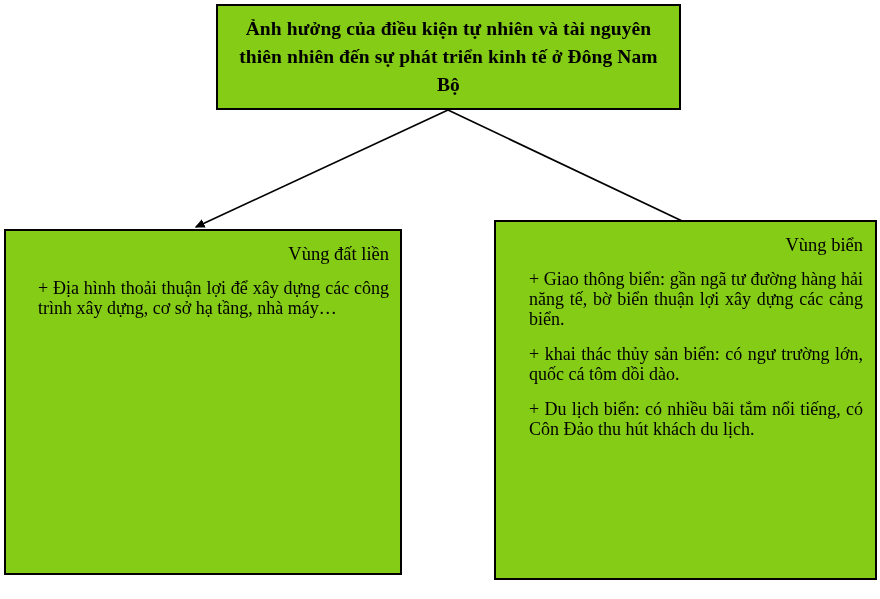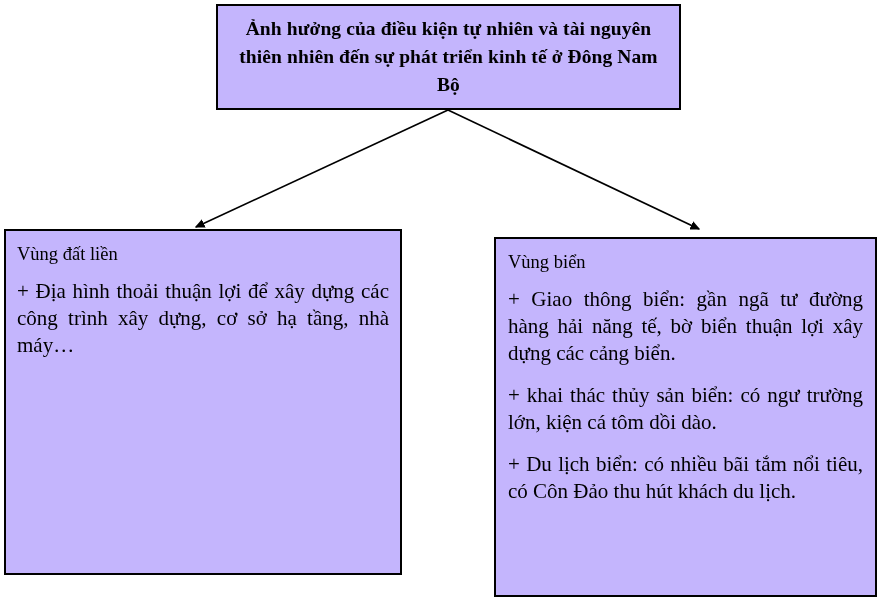"Ảnh hưởng của điều kiện" .node-box { background: #c4b5fd -> #84cc16 }
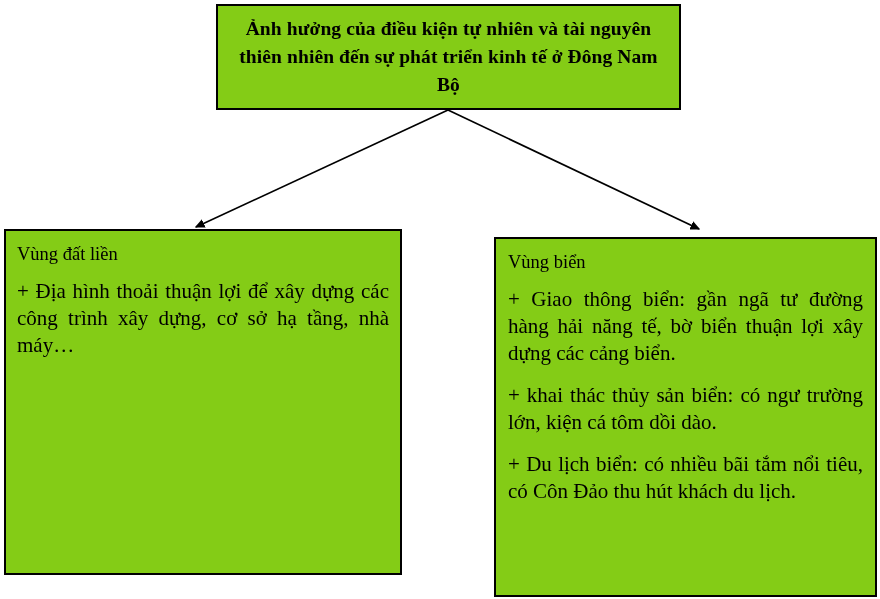"Vùng đất liền" .branch-heading { text-align: left -> right }
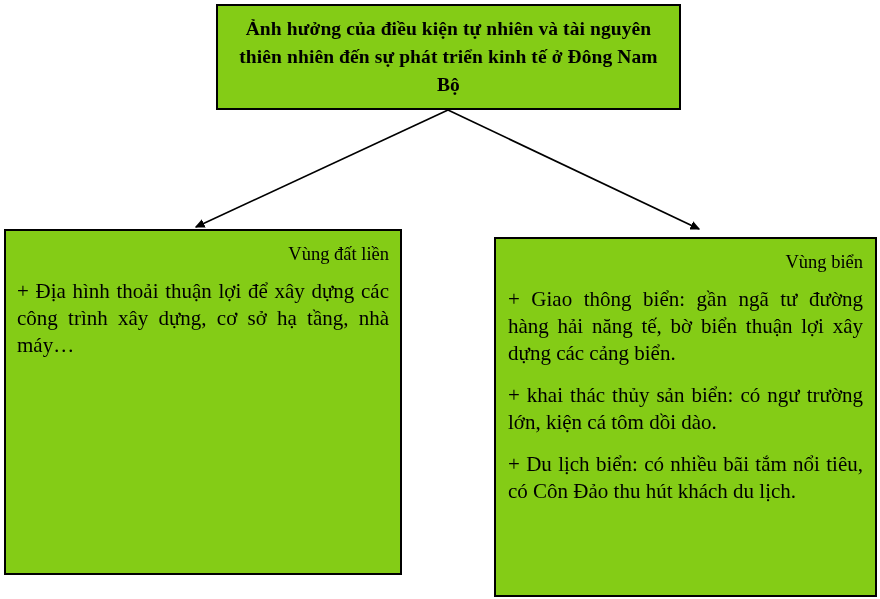"Vùng biển" #seaside-box { top: 237px -> 220px }
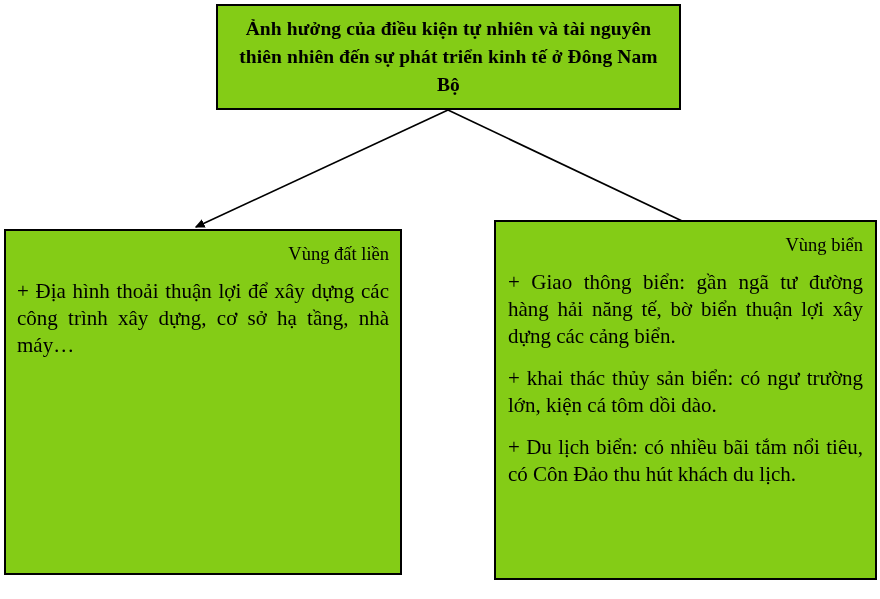"+ Địa hình thoải thuận" .branch-body { font-size: 21px -> 18px; line-height: 27px -> 20px; margin-left: none -> 21px }
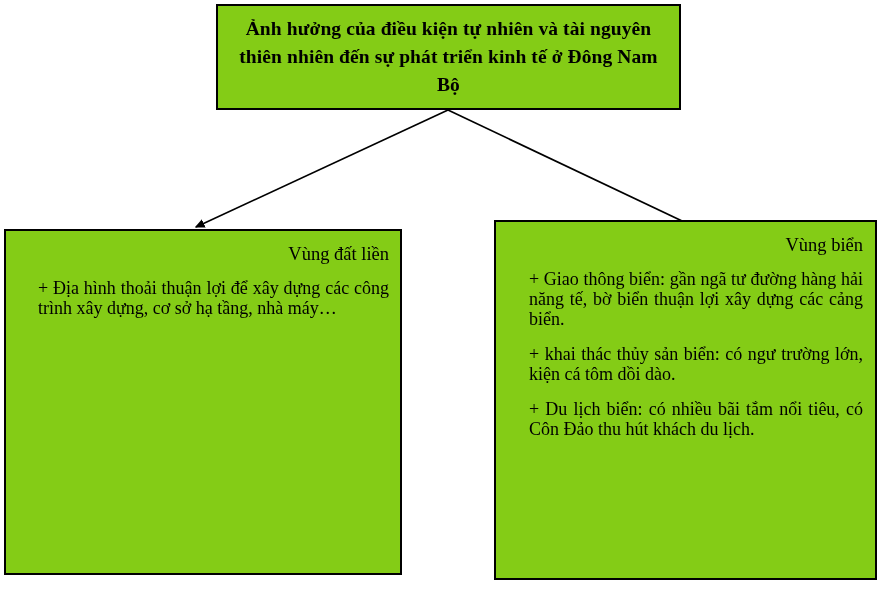"+ khai thác thủy sản" p { text: kiện -> quốc }
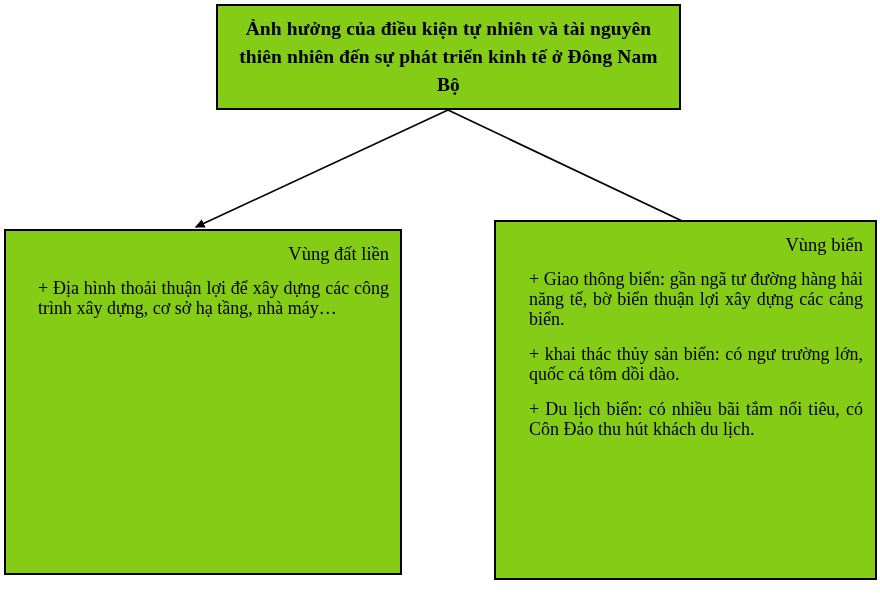"+ Du lịch biển: có" p { text: tiêu -> tiếng }
